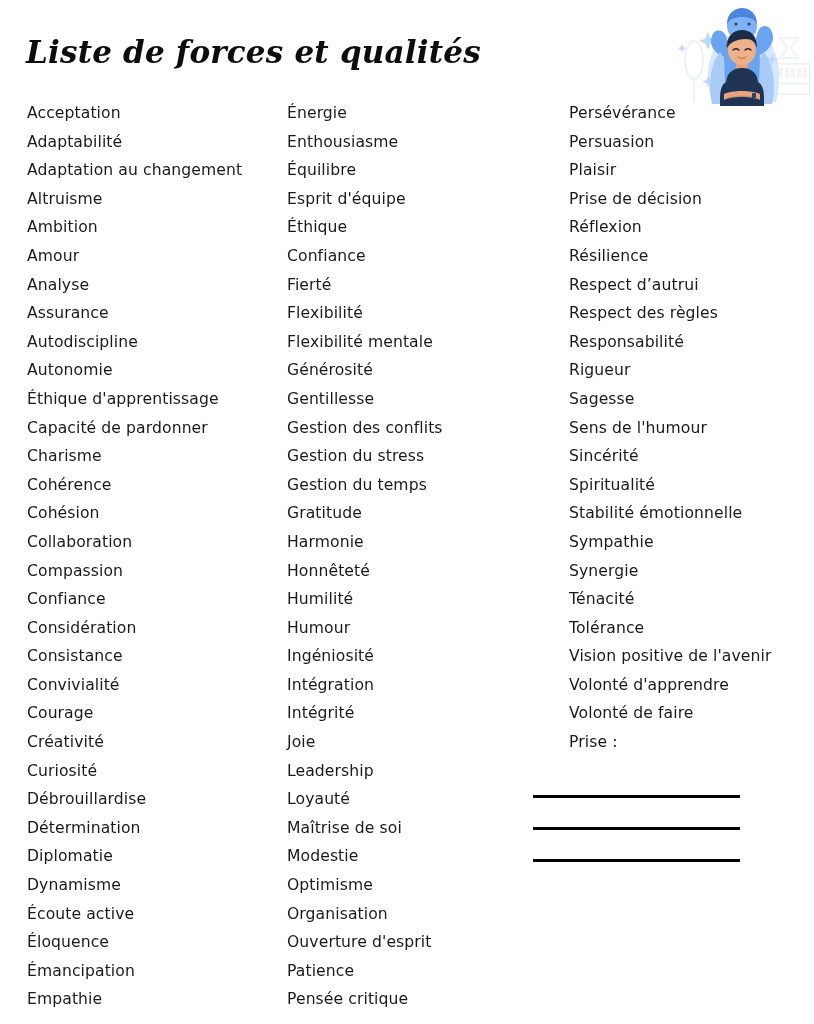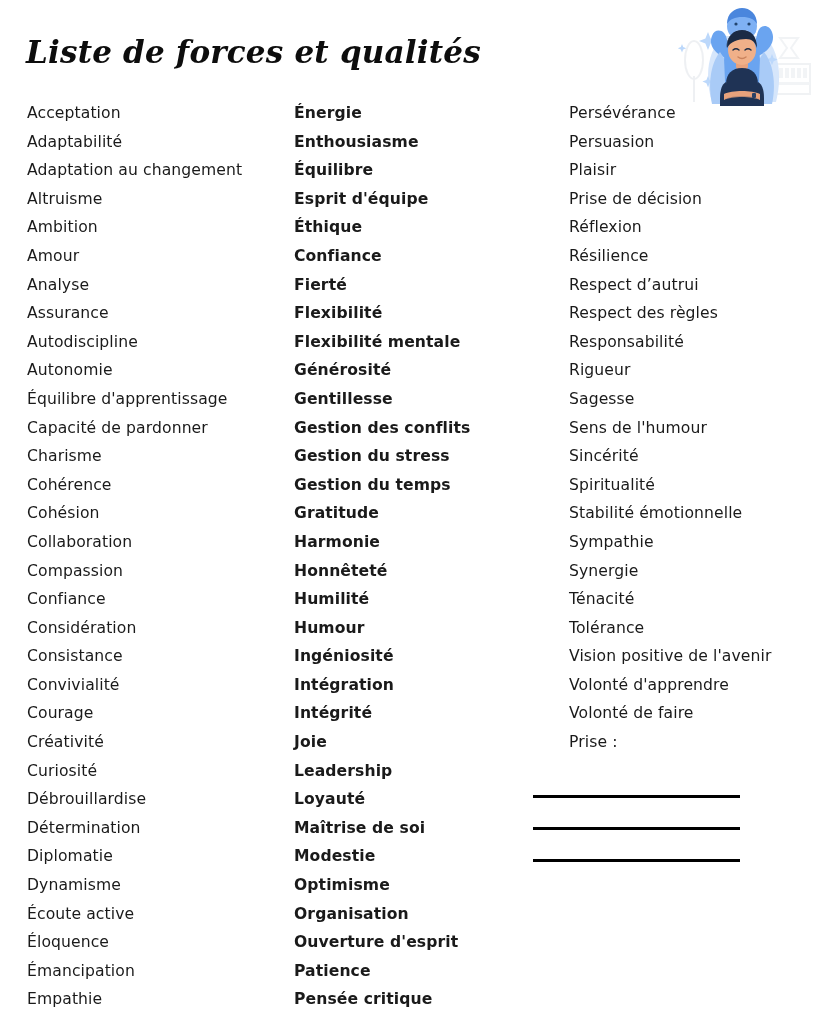"Énergie" .col-2 { font-weight: bold -> none; left: 294px -> 287px }
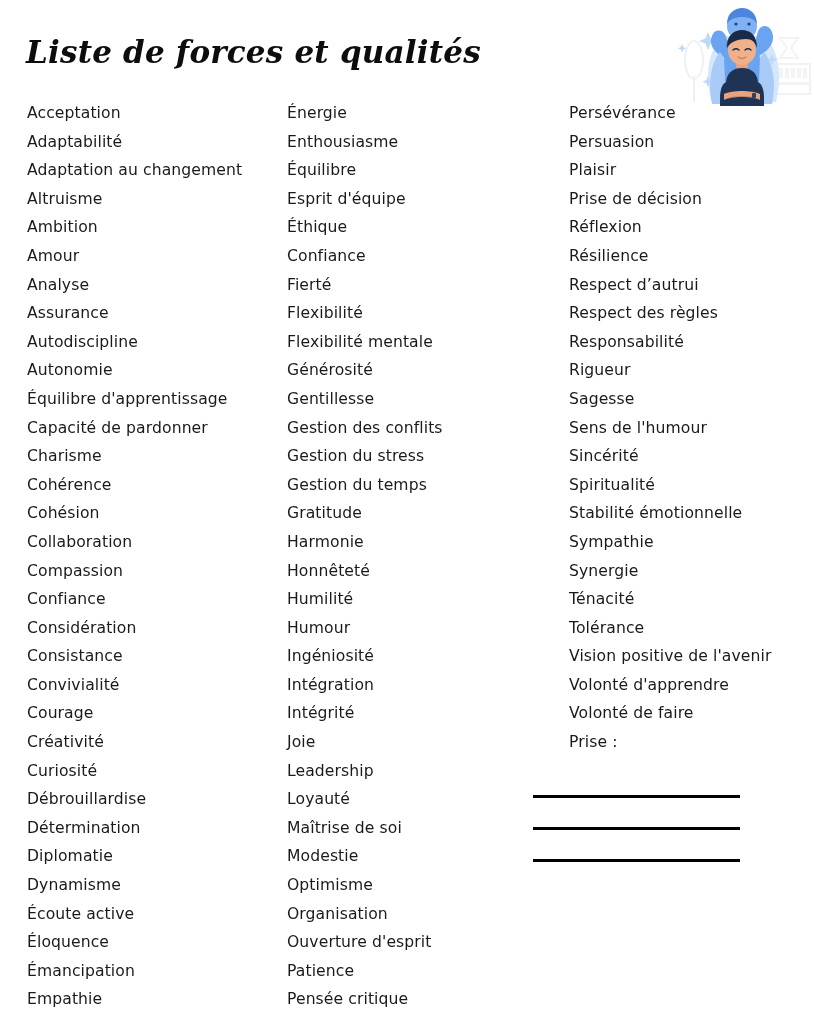"Équilibre d'apprentissage" div.item { text: Équilibre -> Éthique }
